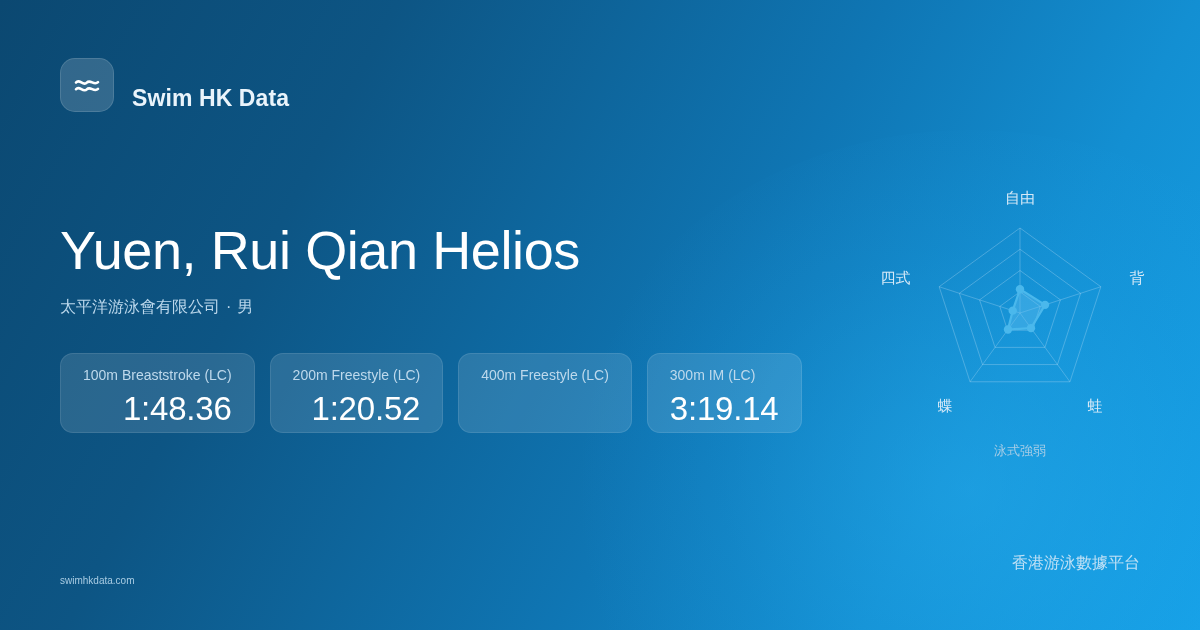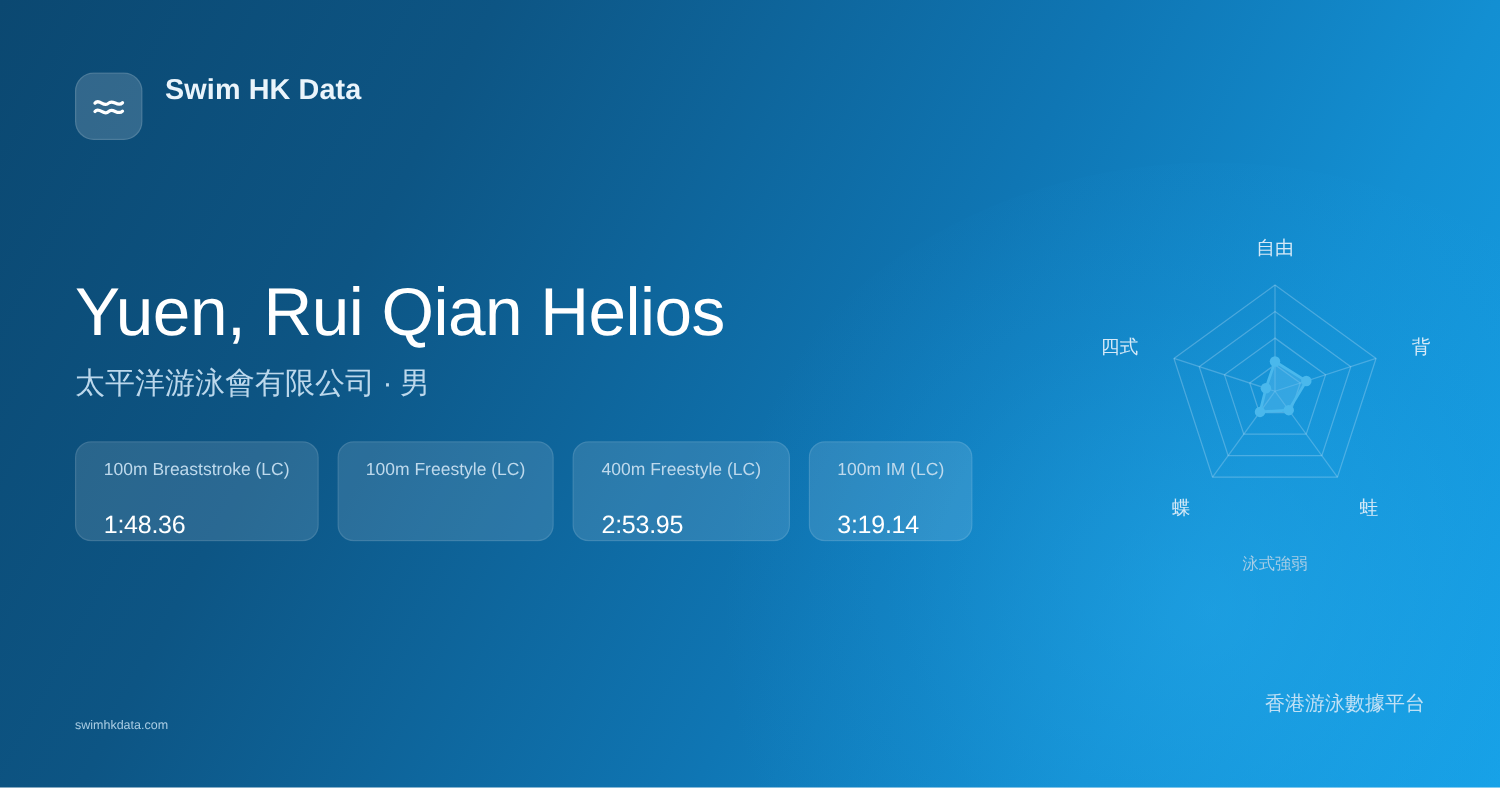"Swim HK Data" .brand { align-items: flex-start -> flex-end }
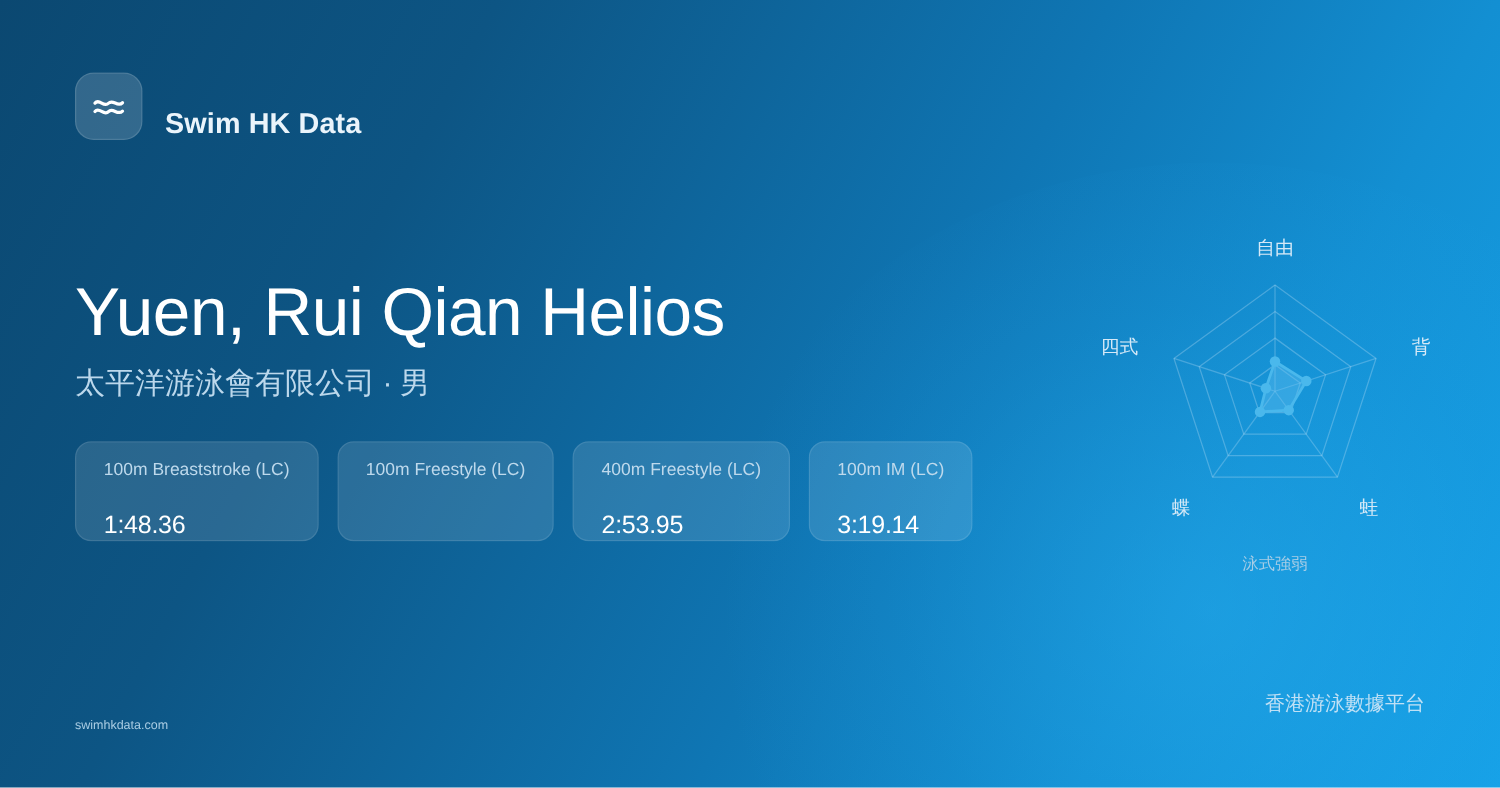"太平洋游泳會有限公司 · 男" .athlete-meta { font-size: 24px -> 16px }
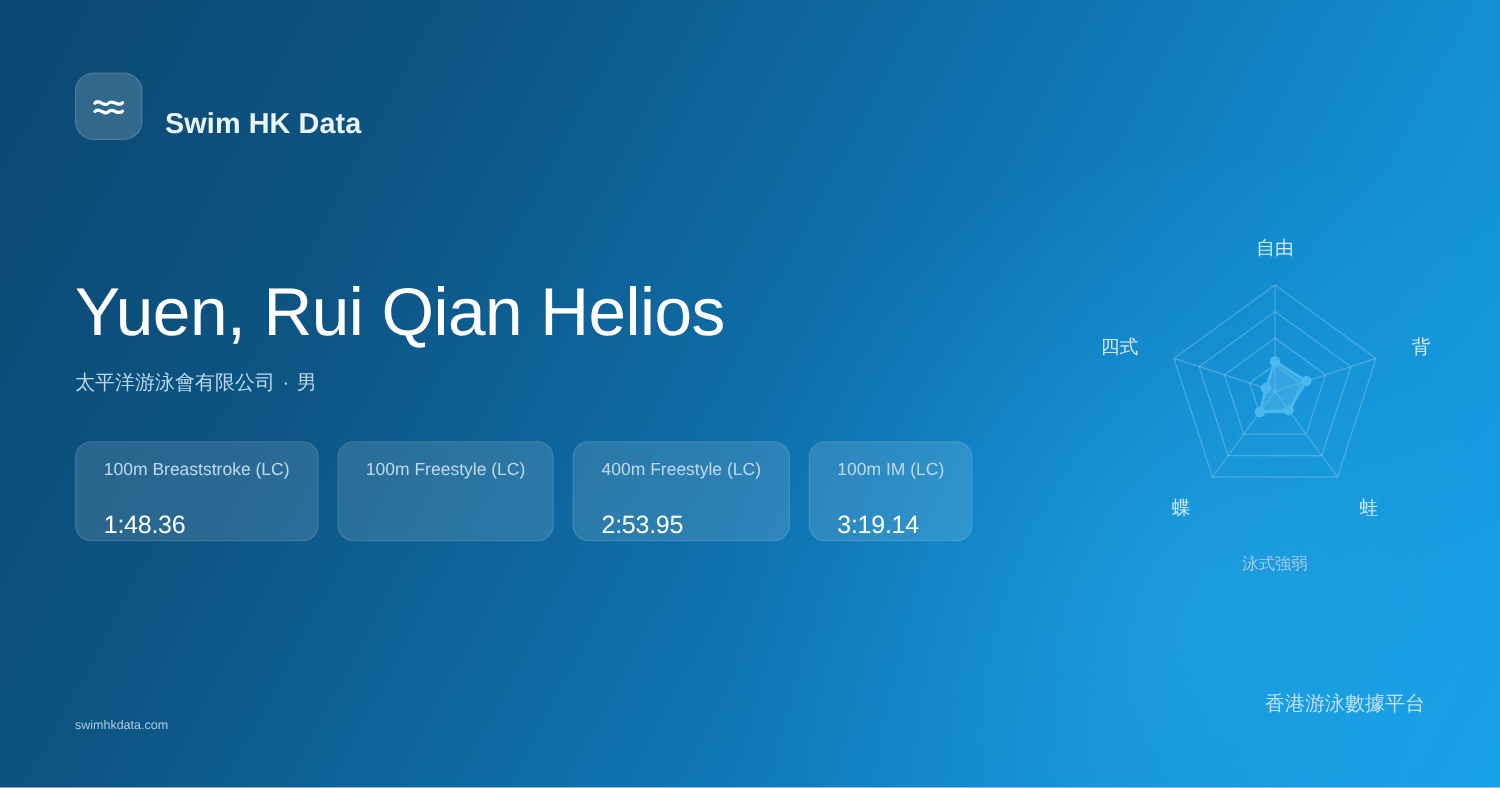"100m Freestyle (LC)" span.stat-label { text: 100m -> 200m }
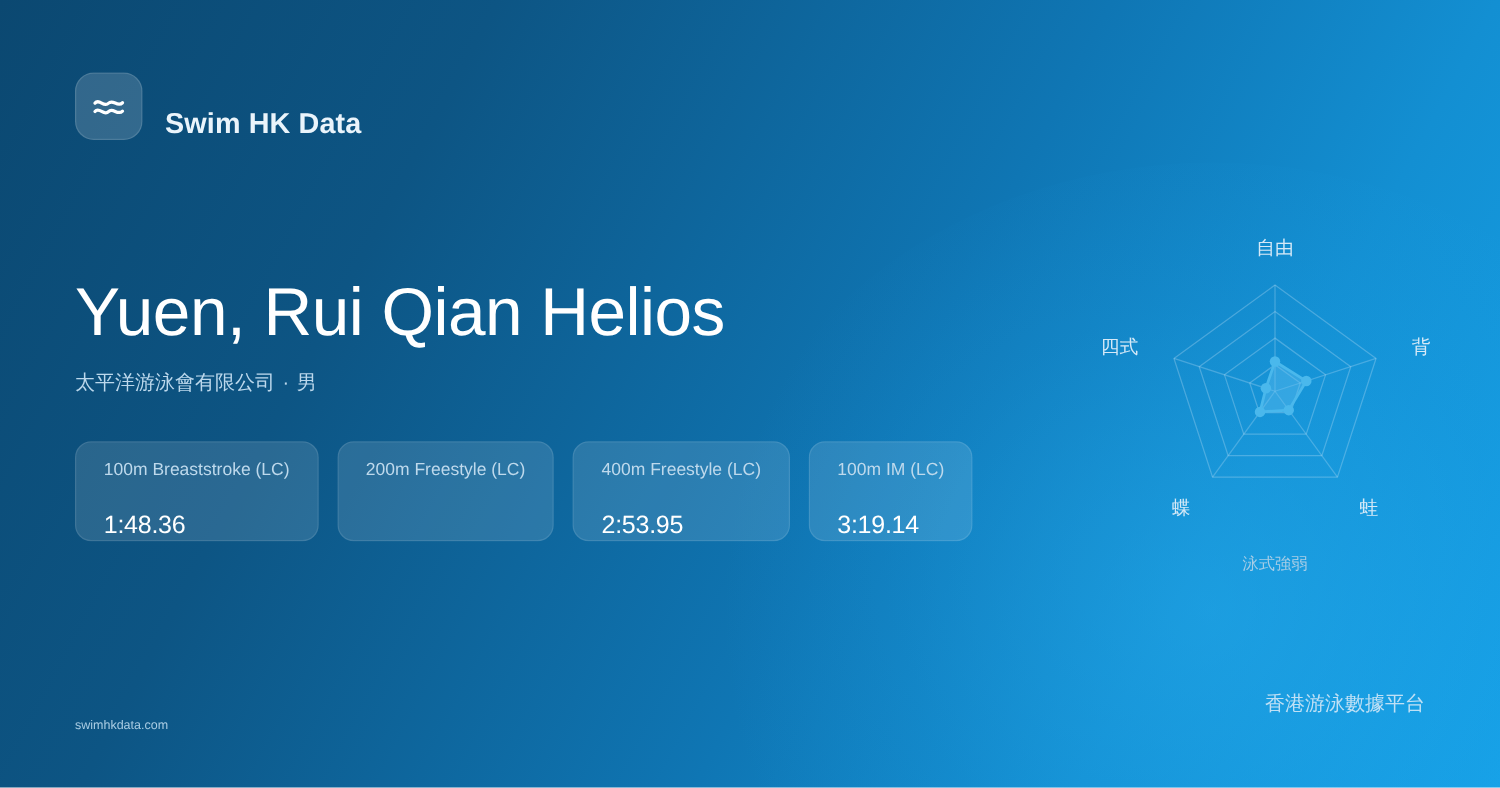"100m IM (LC)" span.stat-label { text: 100m -> 300m }
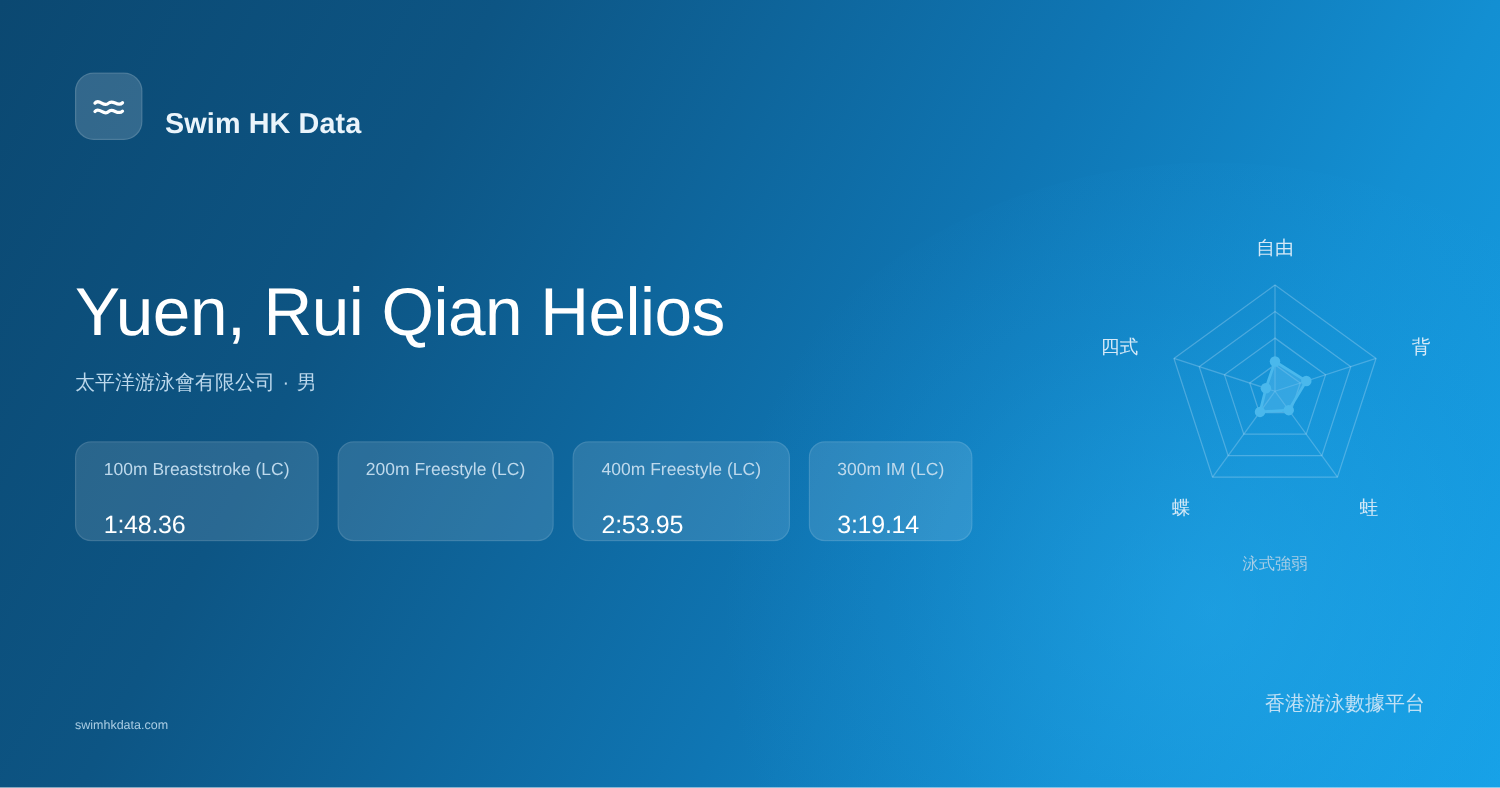"1:48.36" .stat-value { font-size: 20px -> 33px; margin-top: 19px -> 8px; text-align: none -> right }
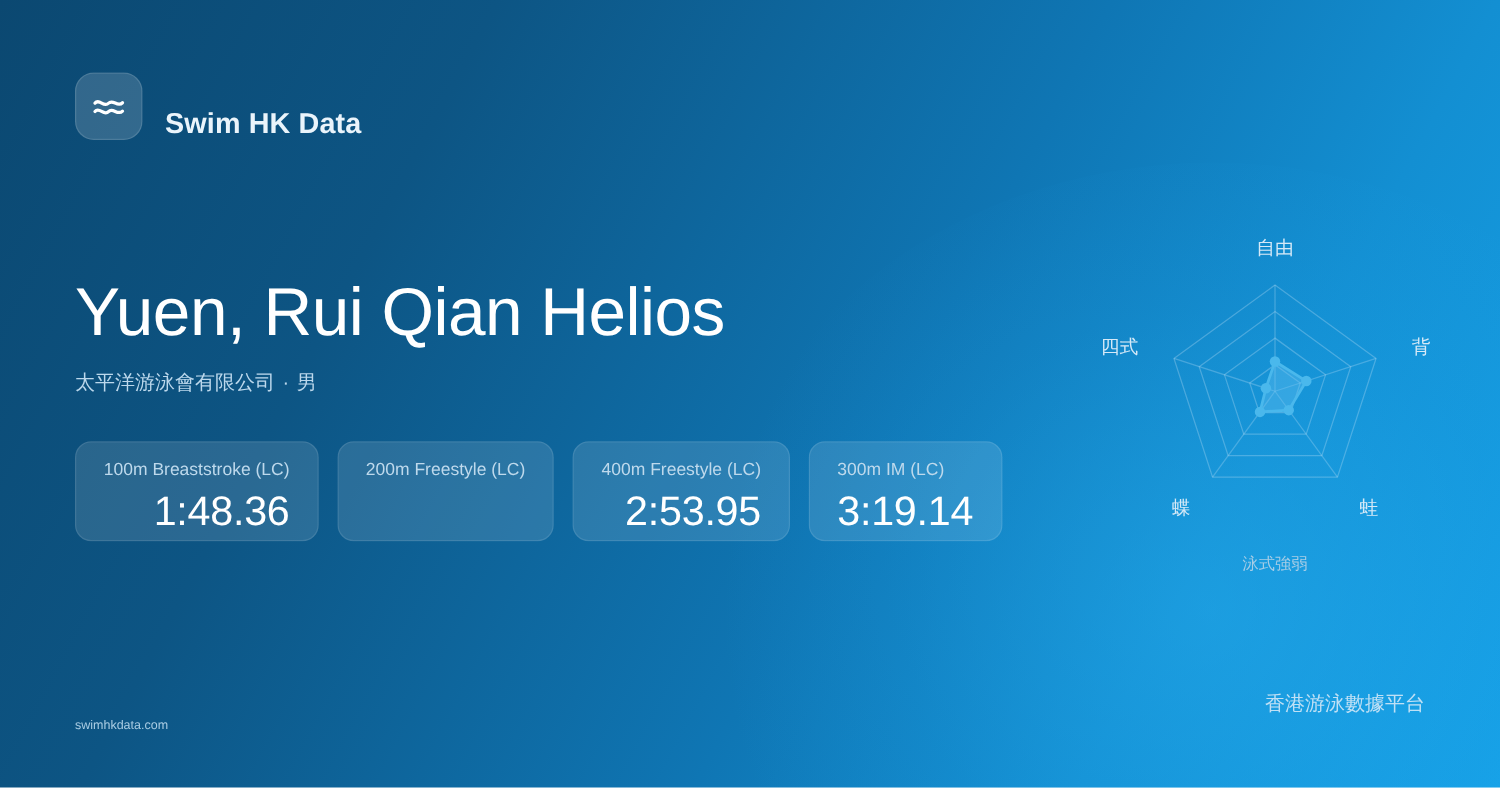"1:20.52" span.stat-value { html: none -> <span>1:20.52</span> }
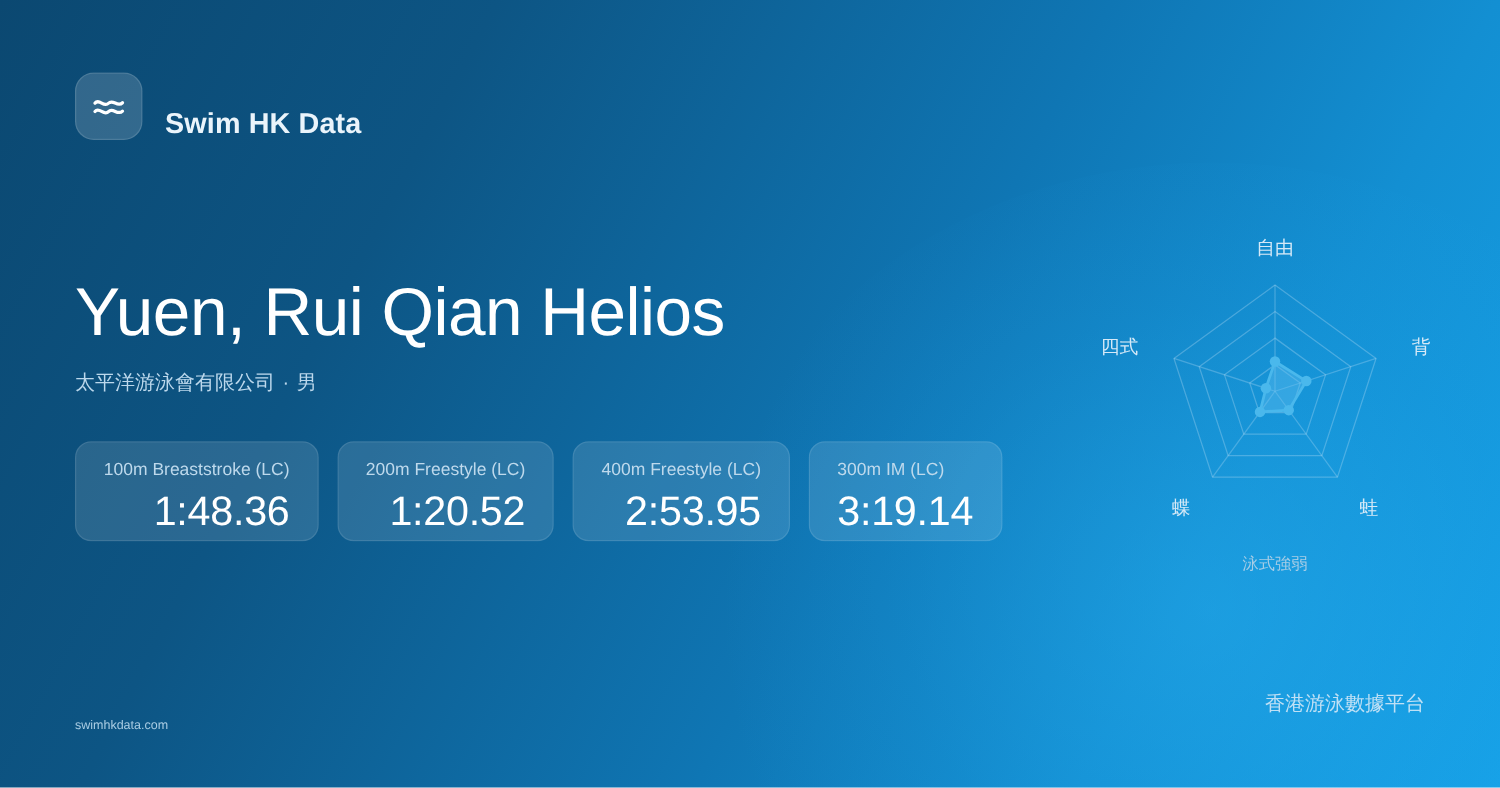"2:53.95" span.stat-value { html: <span>2:53.95</span> -> none }
